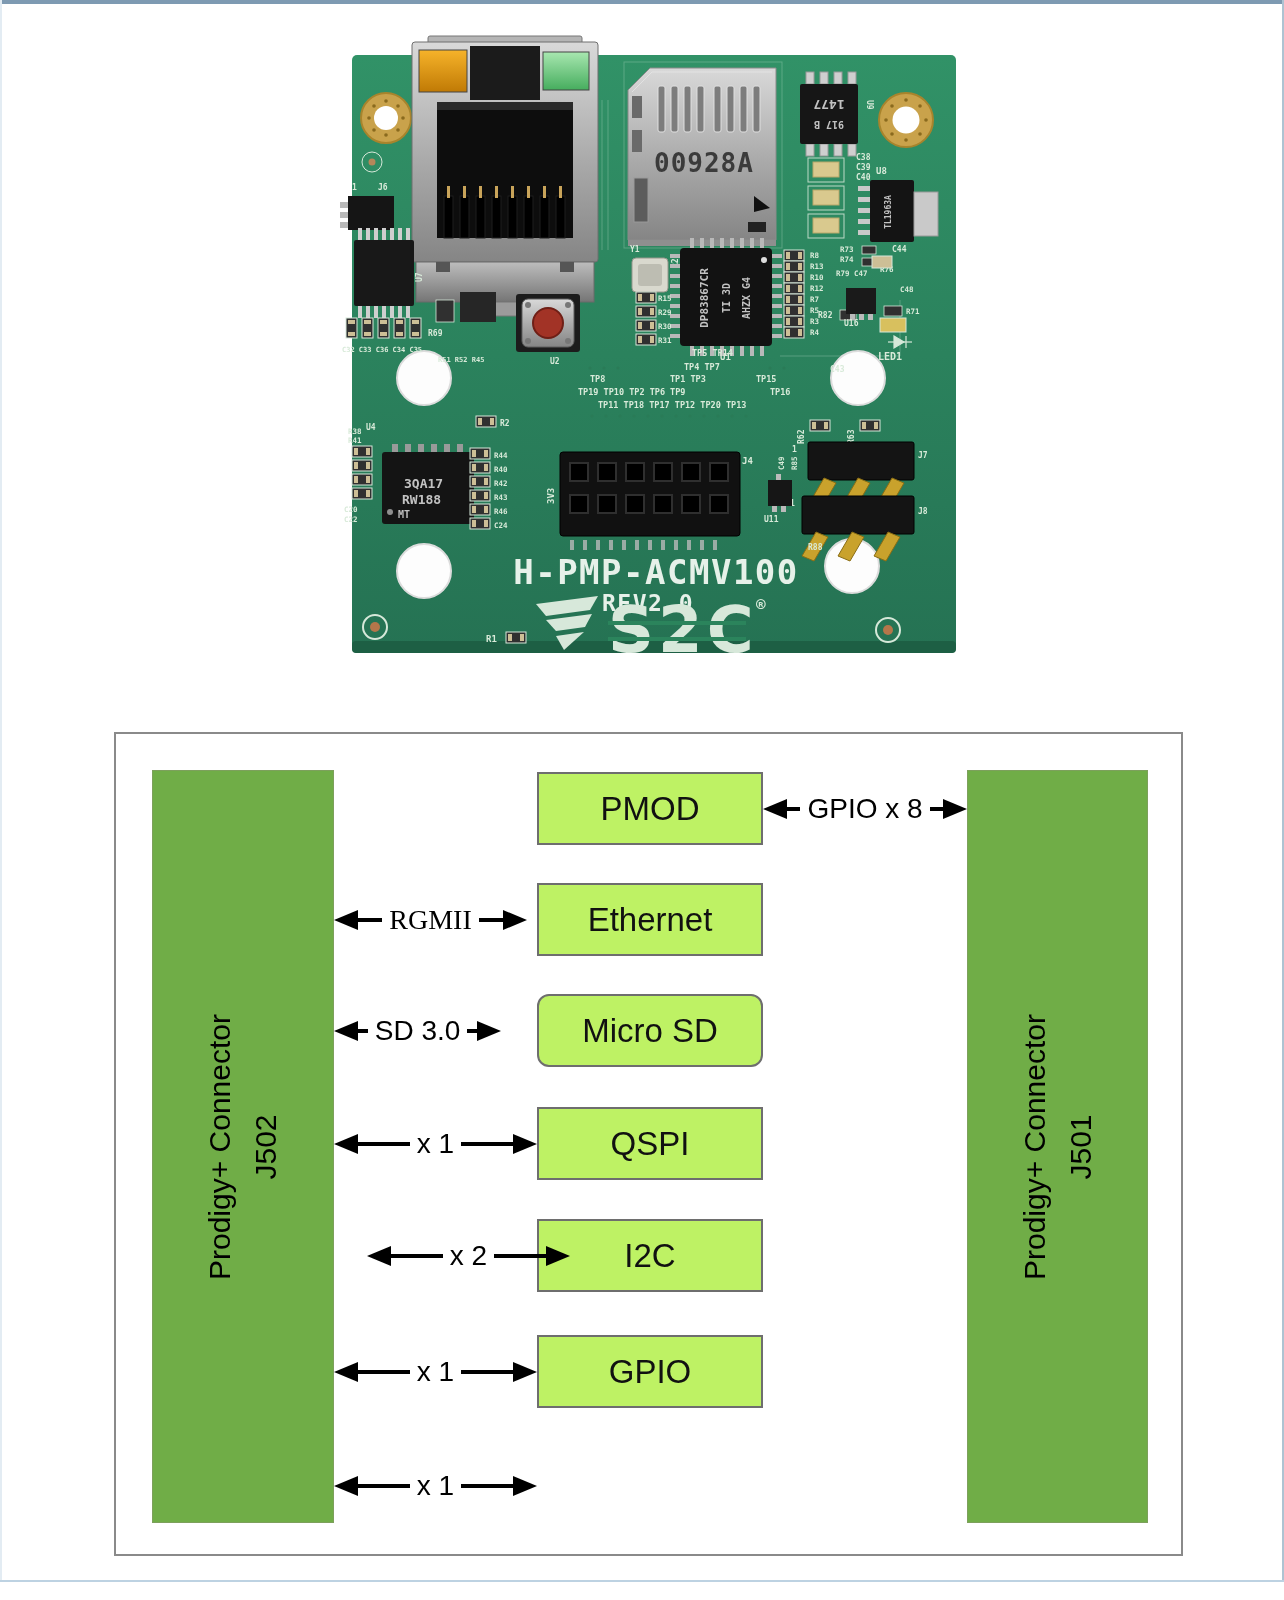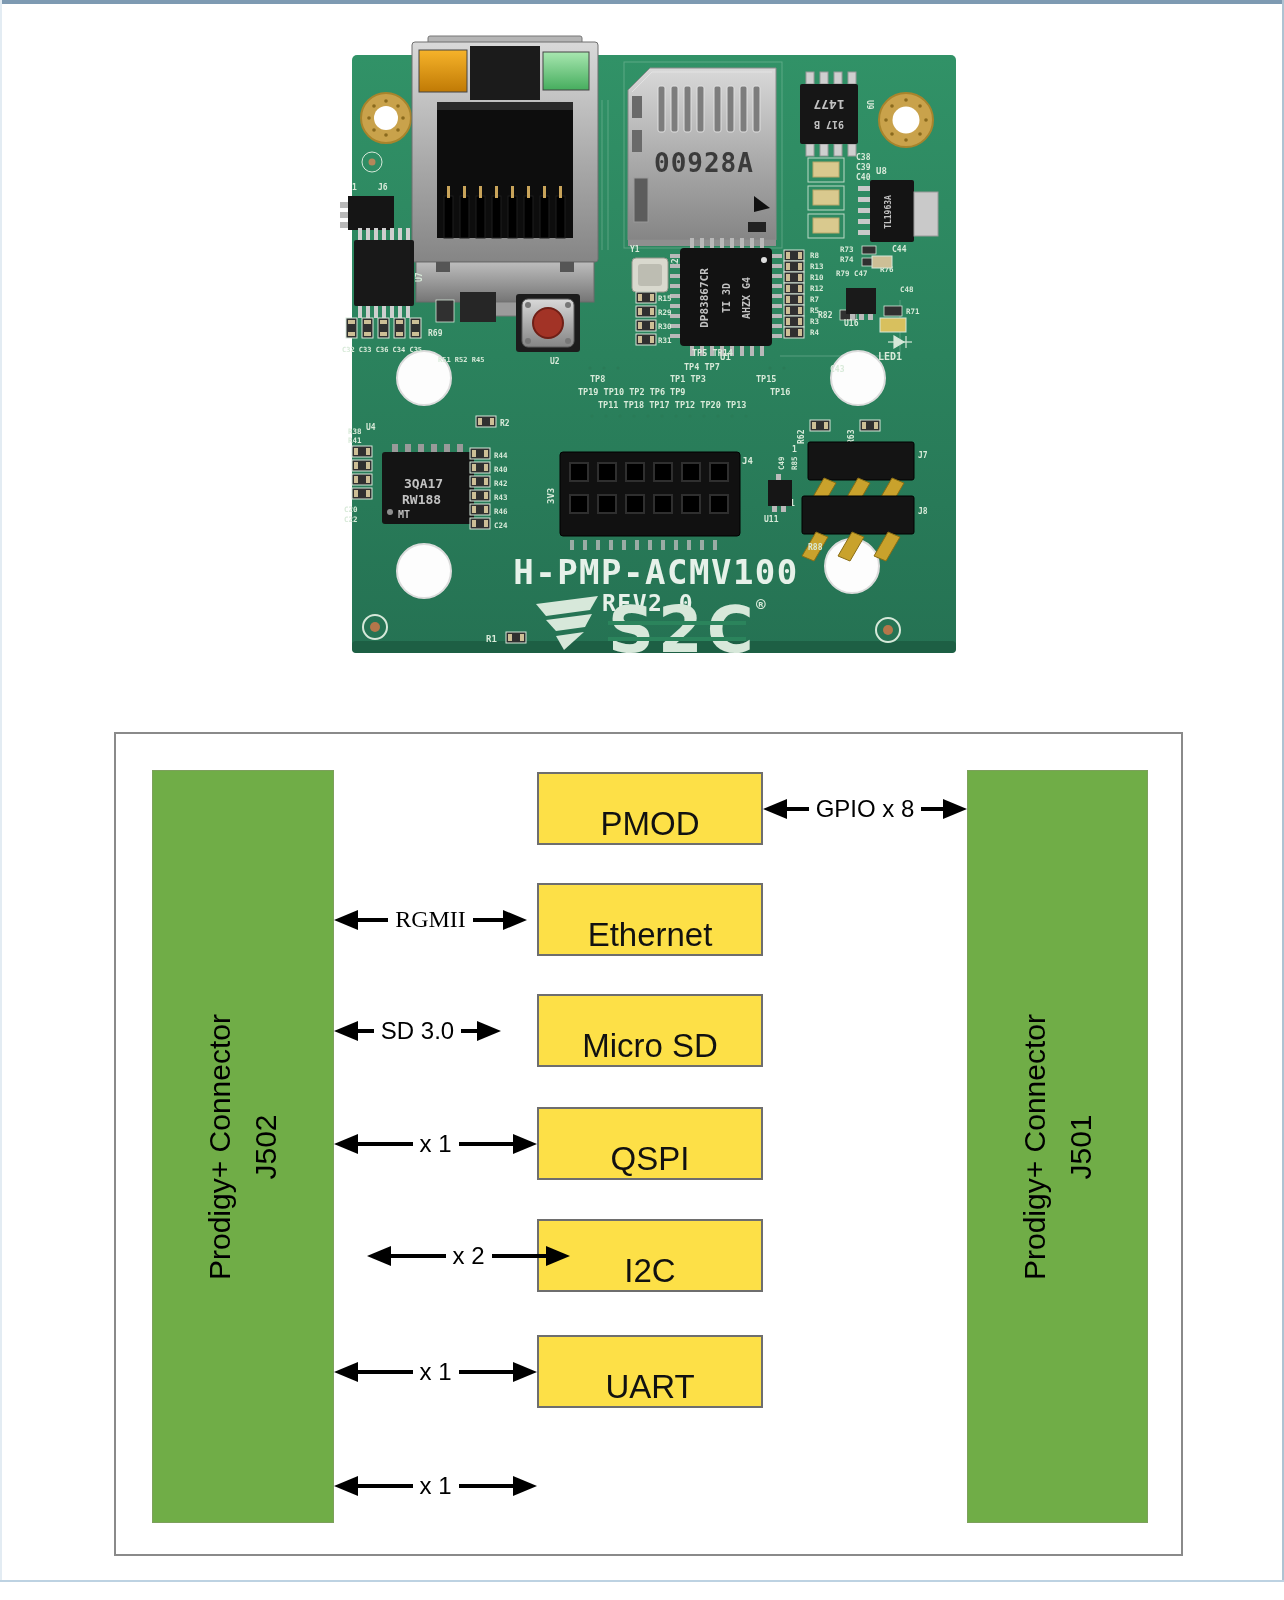"PMOD" .module { align-items: flex-end -> center; background: #fde047 -> #bef264 }
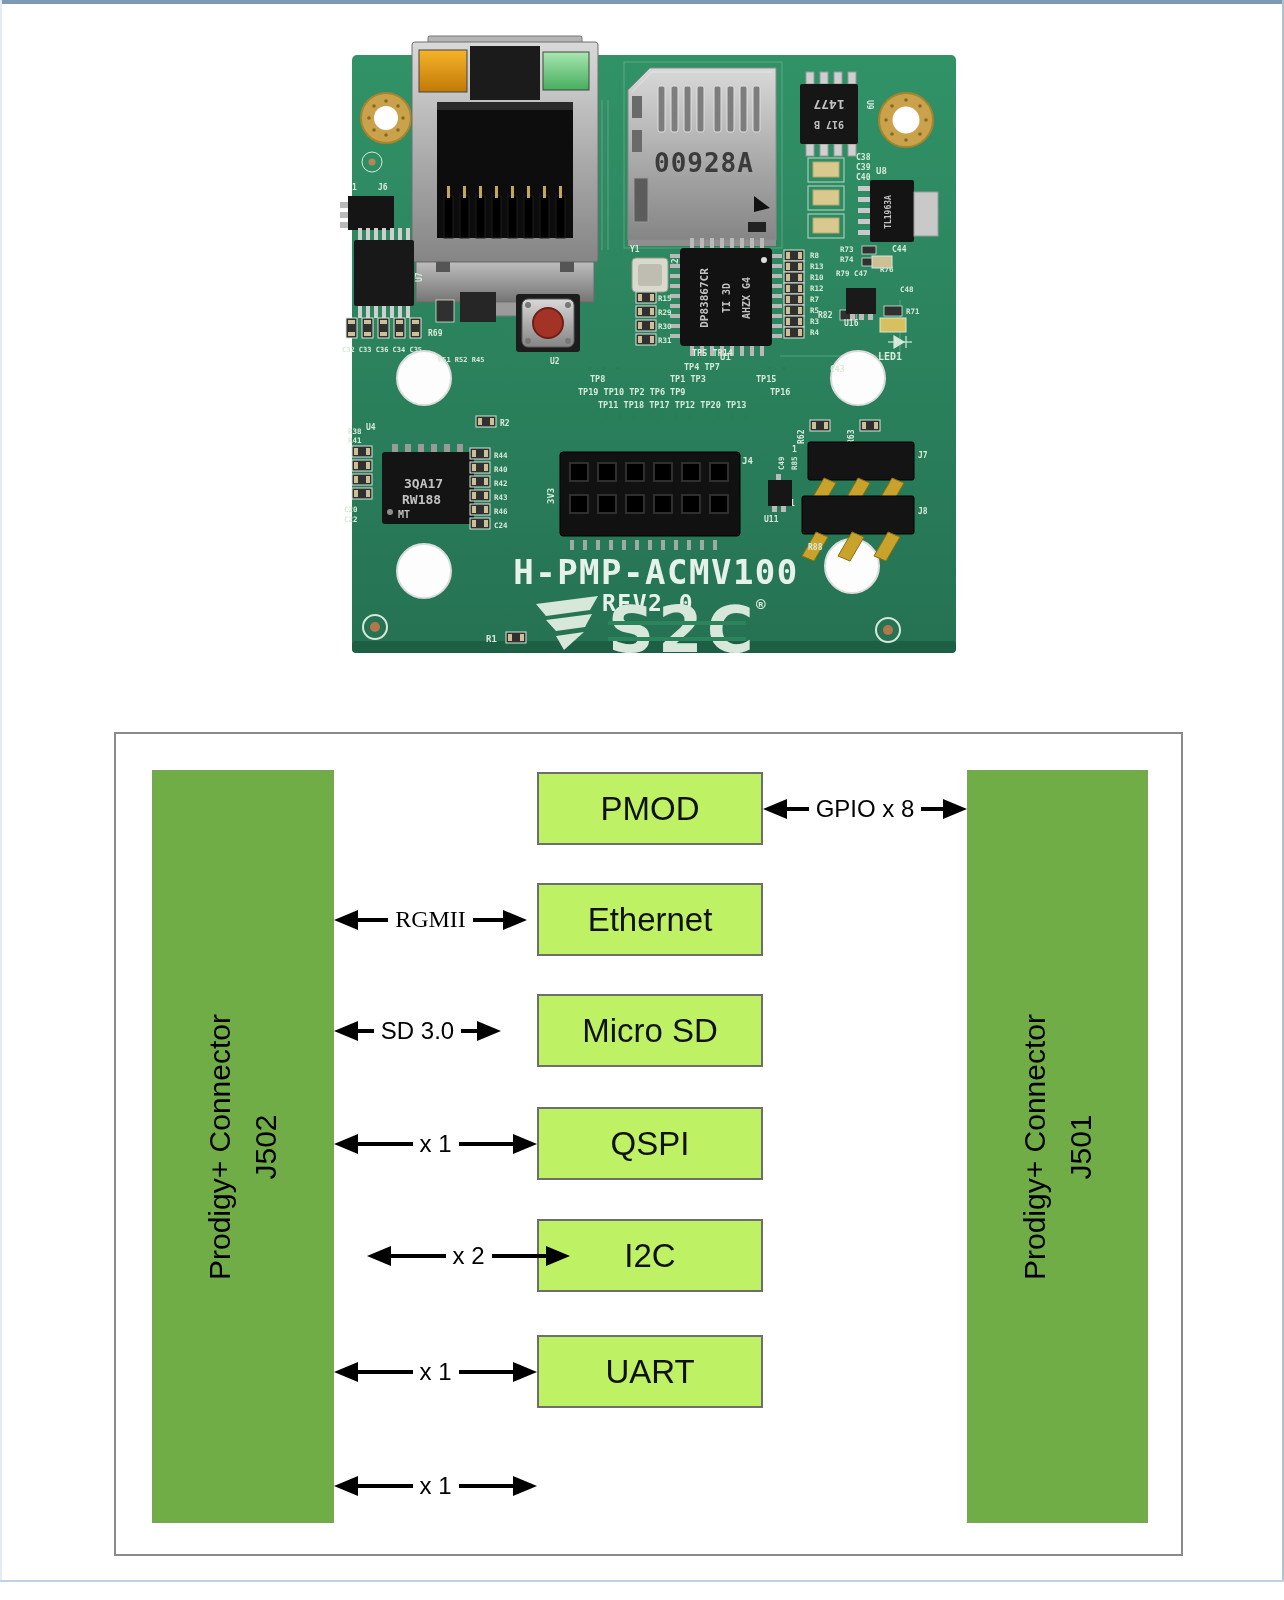"GPIO x 8" .al { font-size: 24px -> 28px }
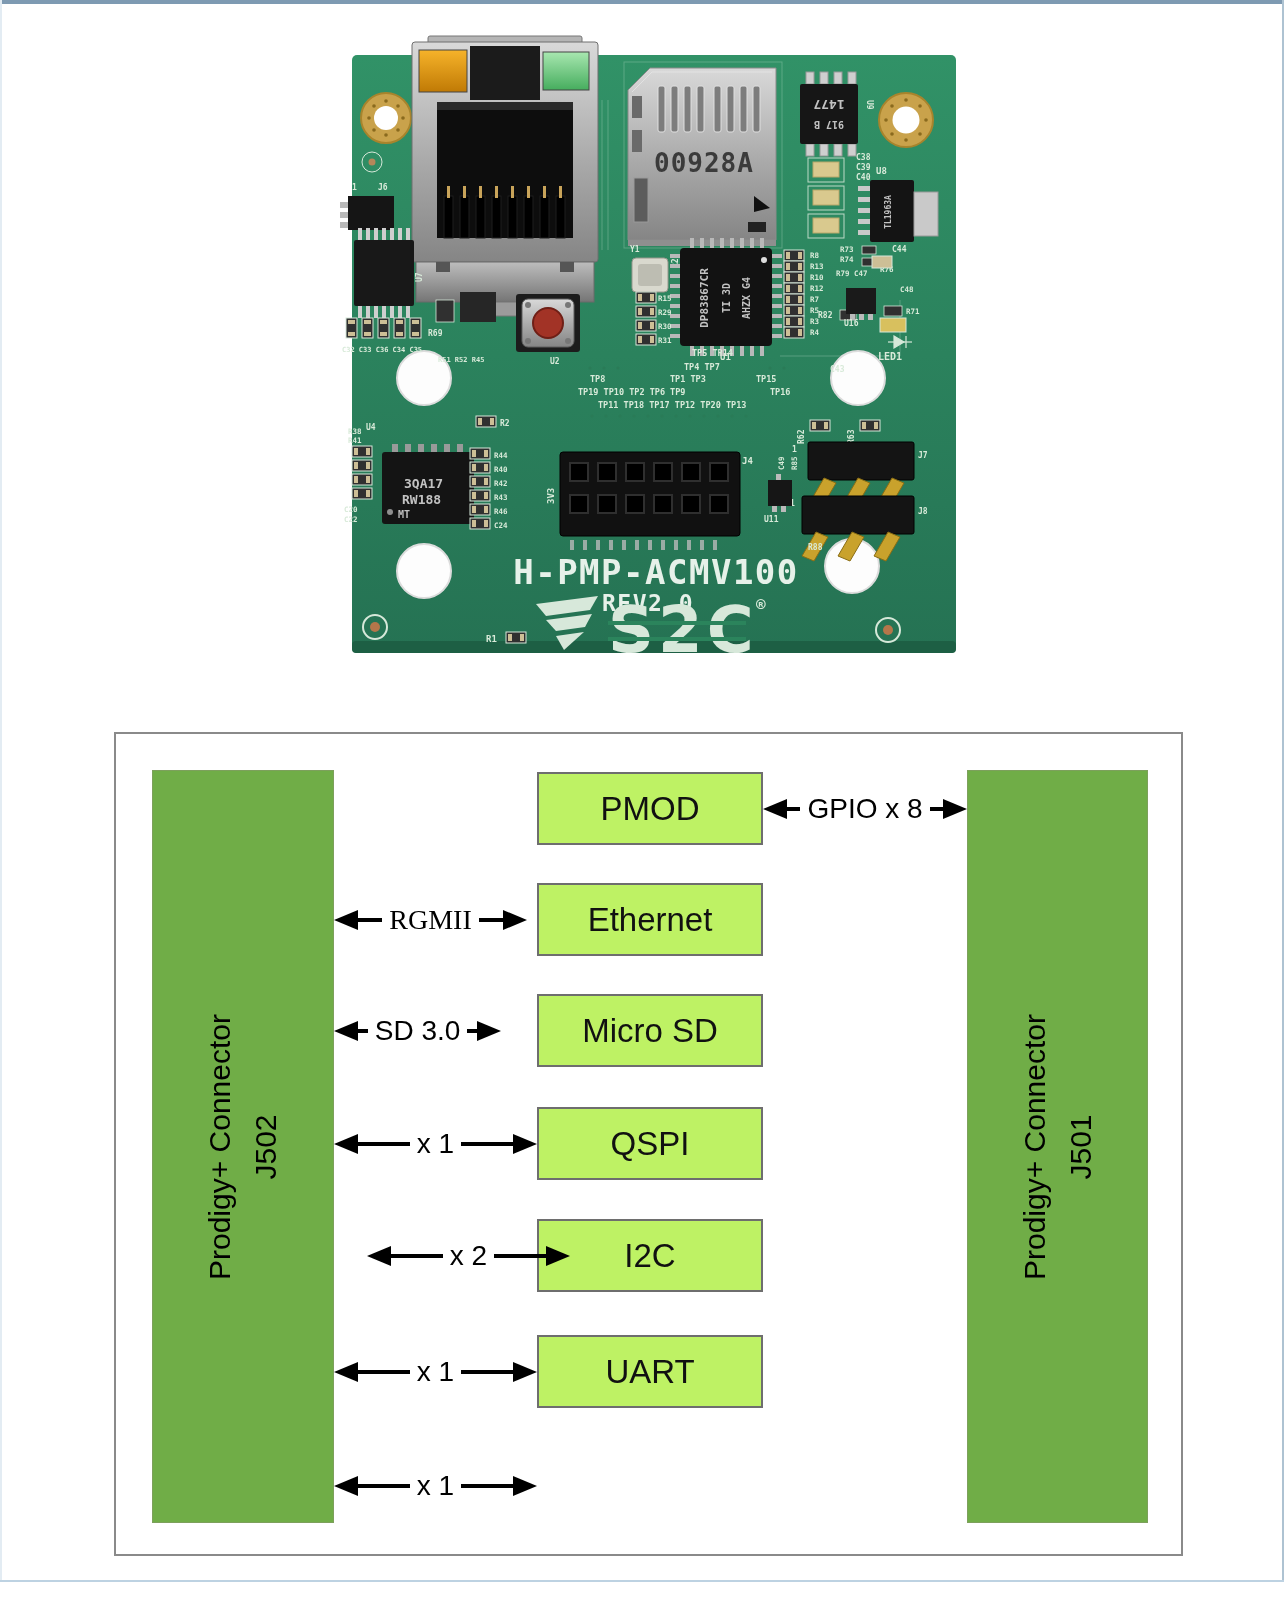"Micro SD" div.module { border-radius: none -> 12px }
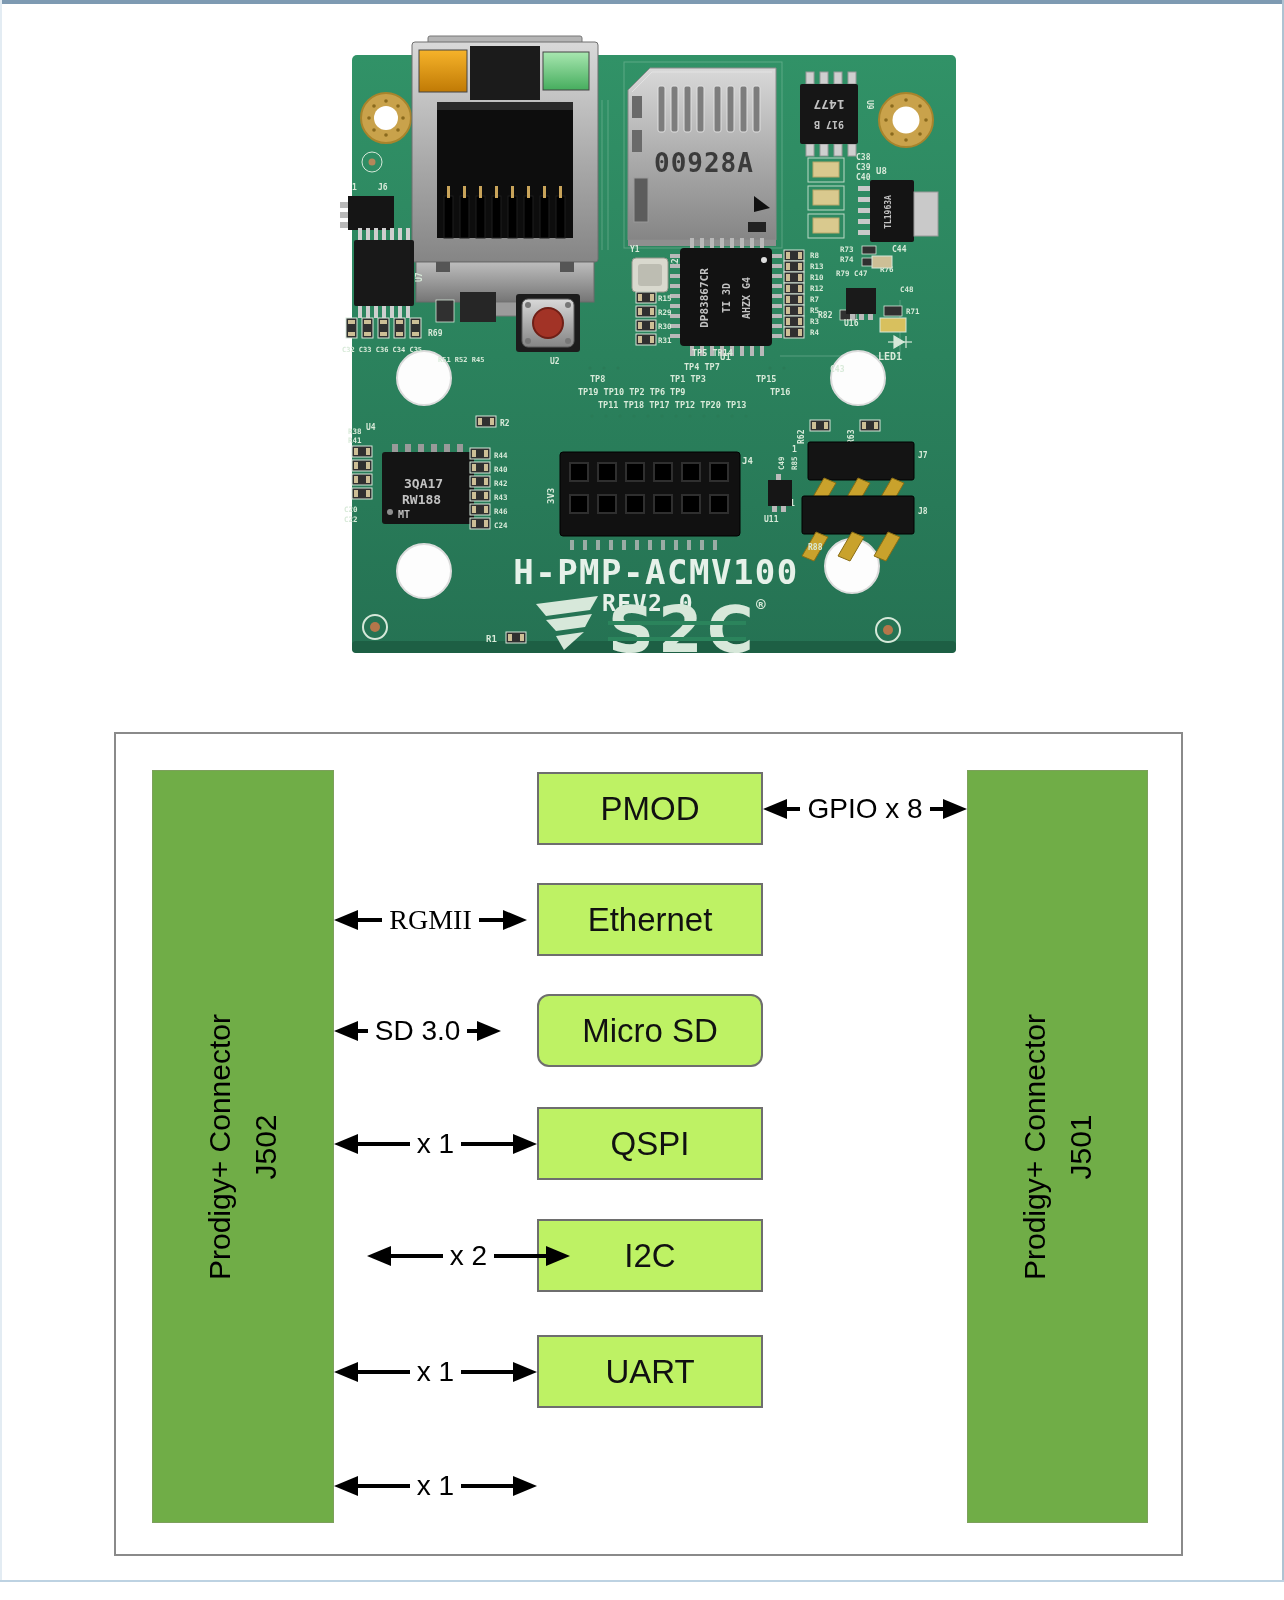"UART" span { text: UART -> GPIO }
